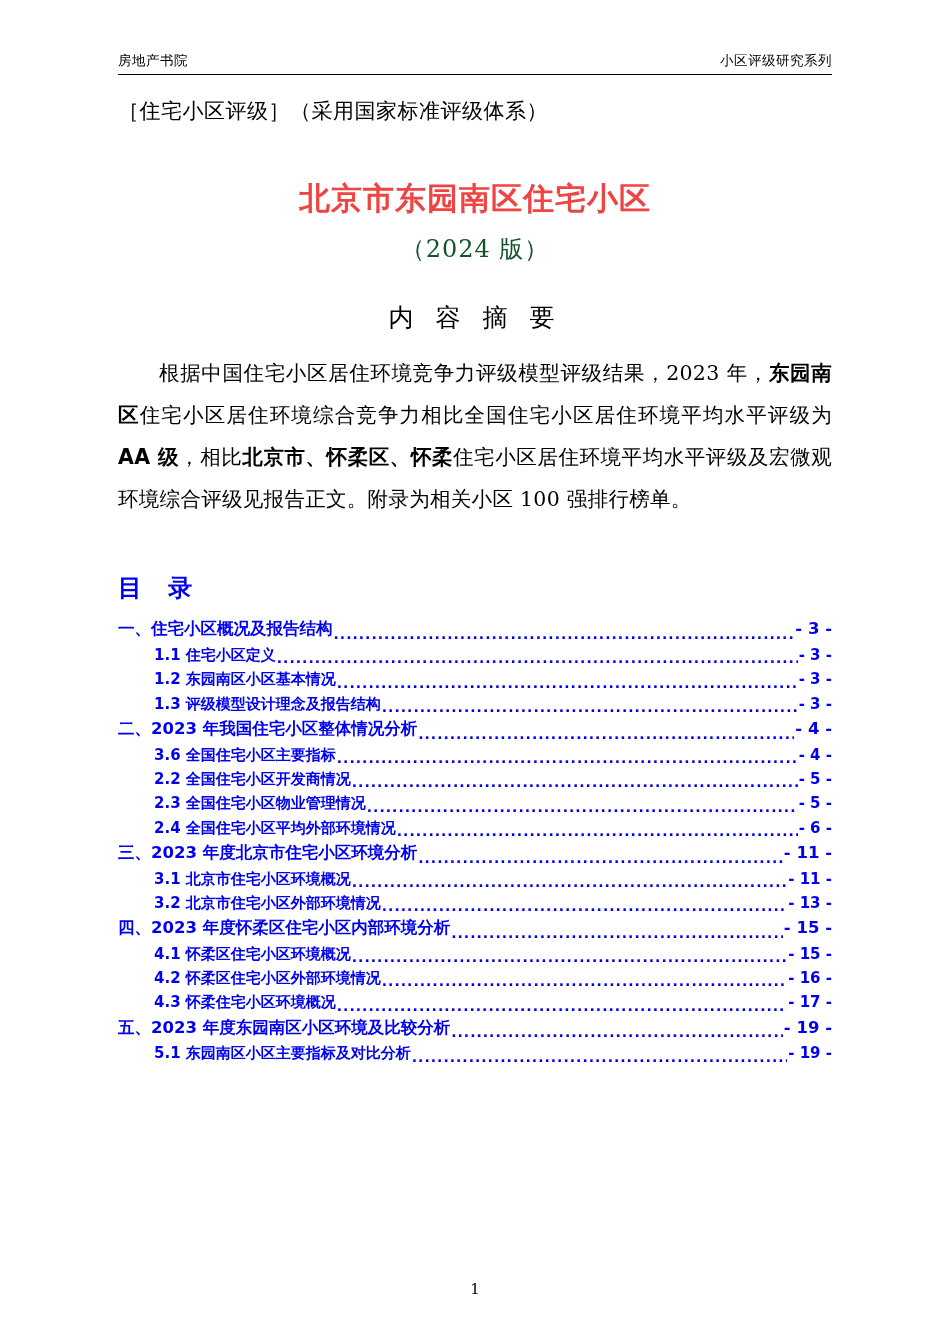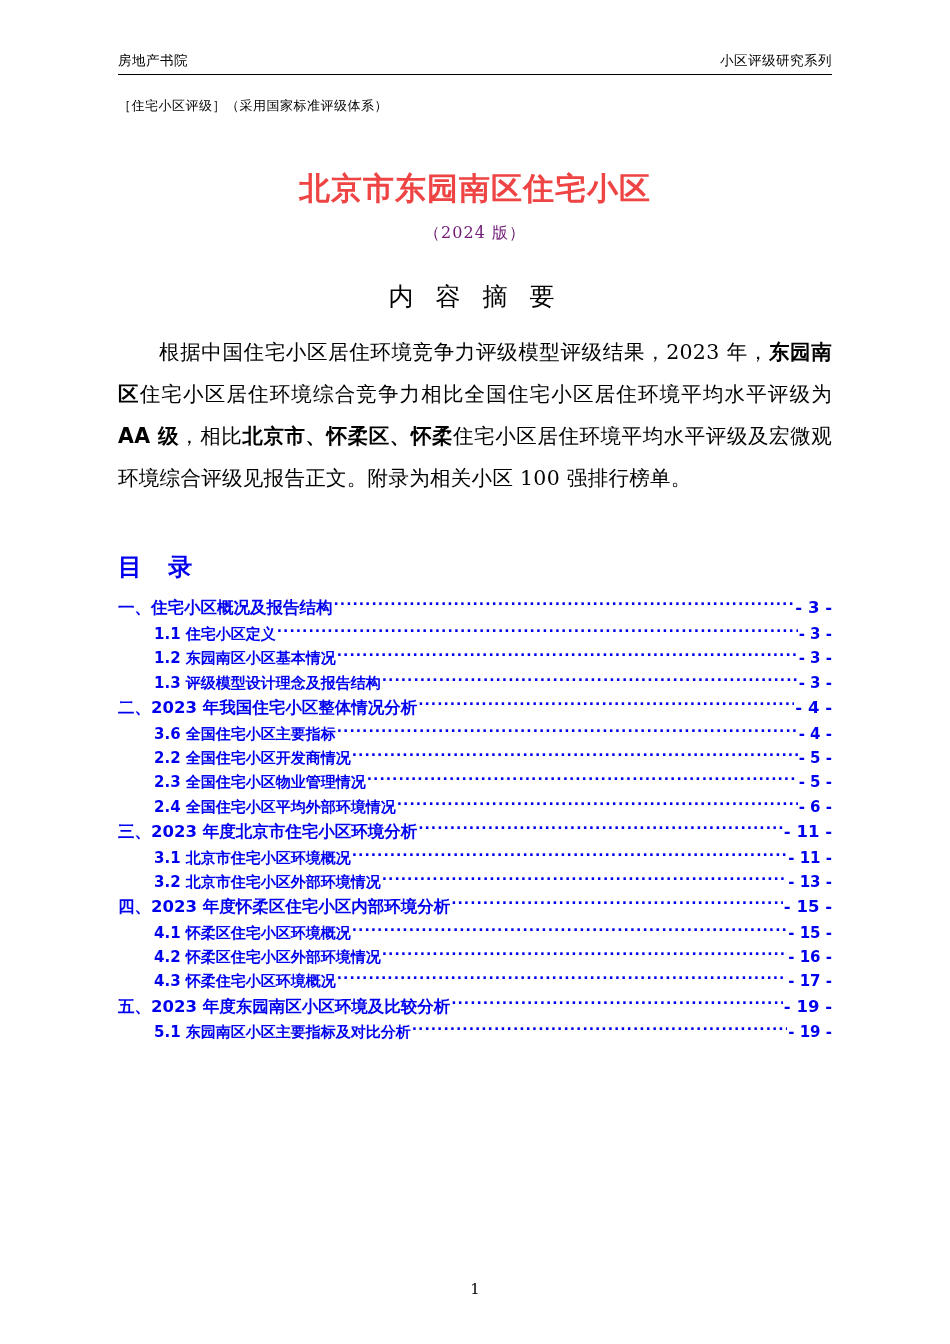"［住宅小区评级］（采用国家标准评级体系）" .bracket-line { font-size: 13px -> 21px }
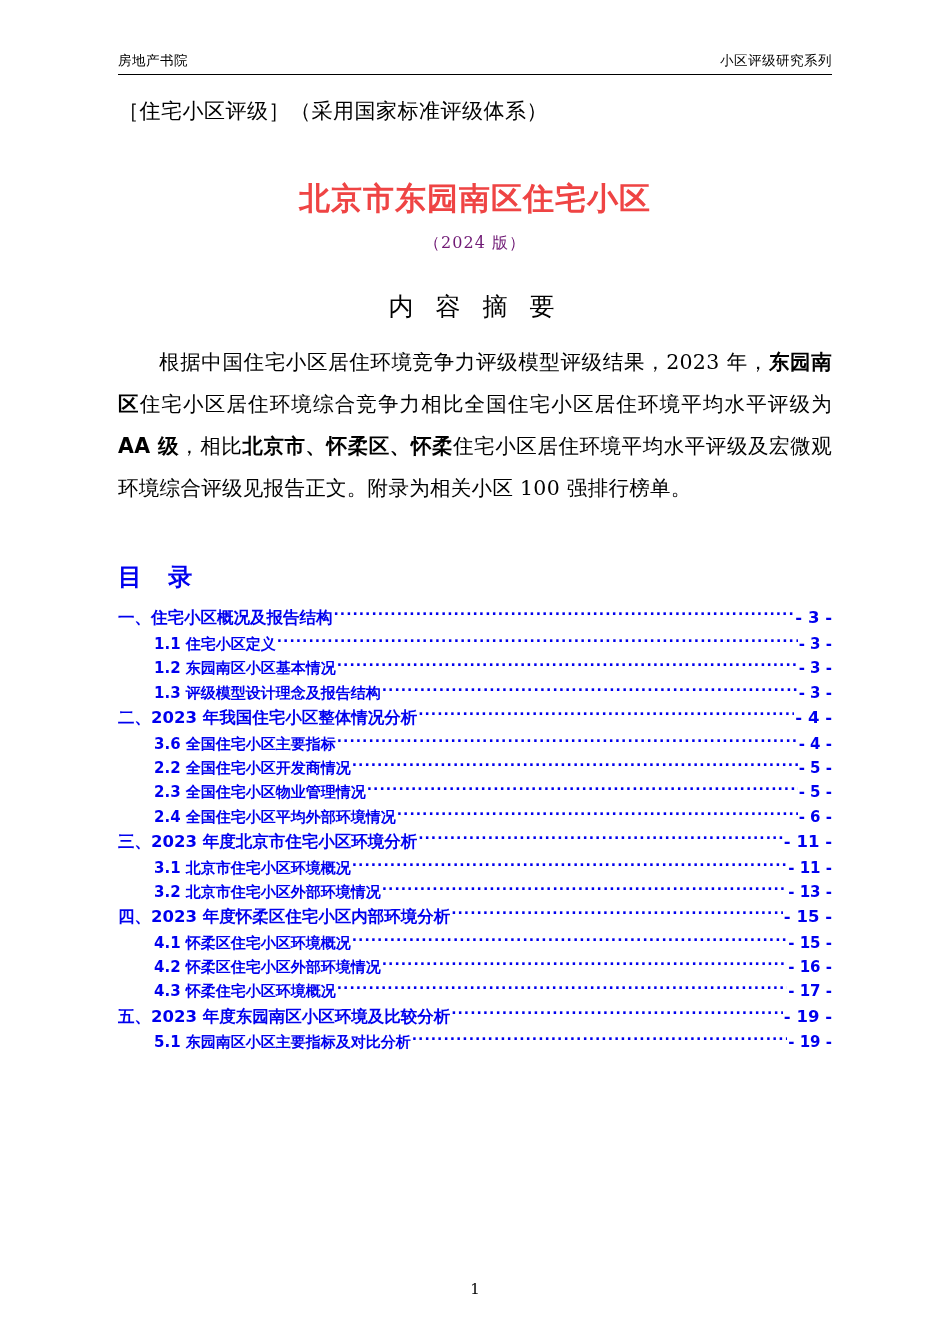"（2024 版）" .title-sub { color: #701a75 -> #14532d; font-size: 16px -> 24px }
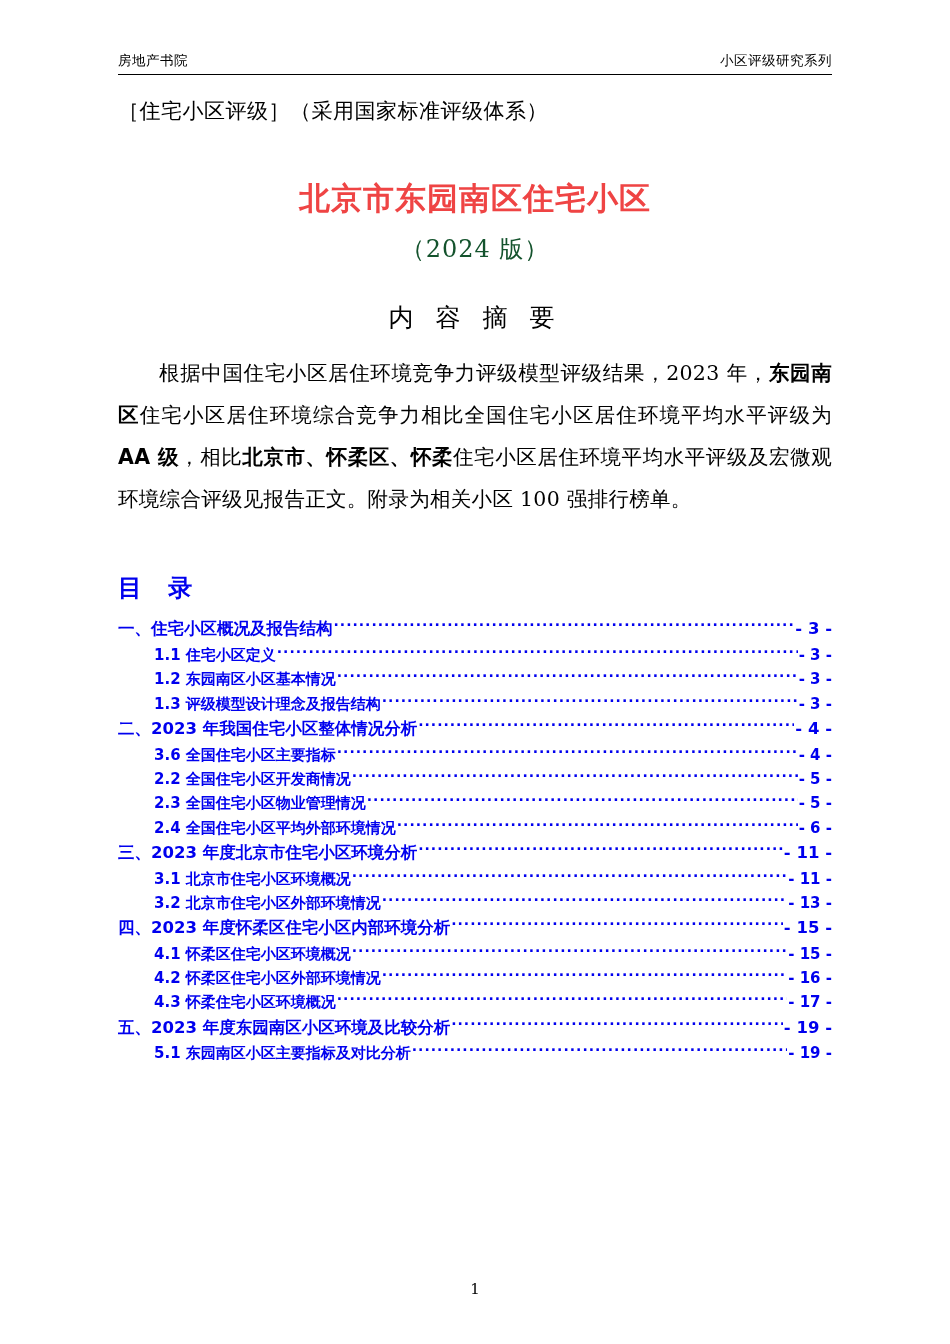"一、住宅小区概况及报告结构" .toc-item { align-items: flex-start -> flex-end }
